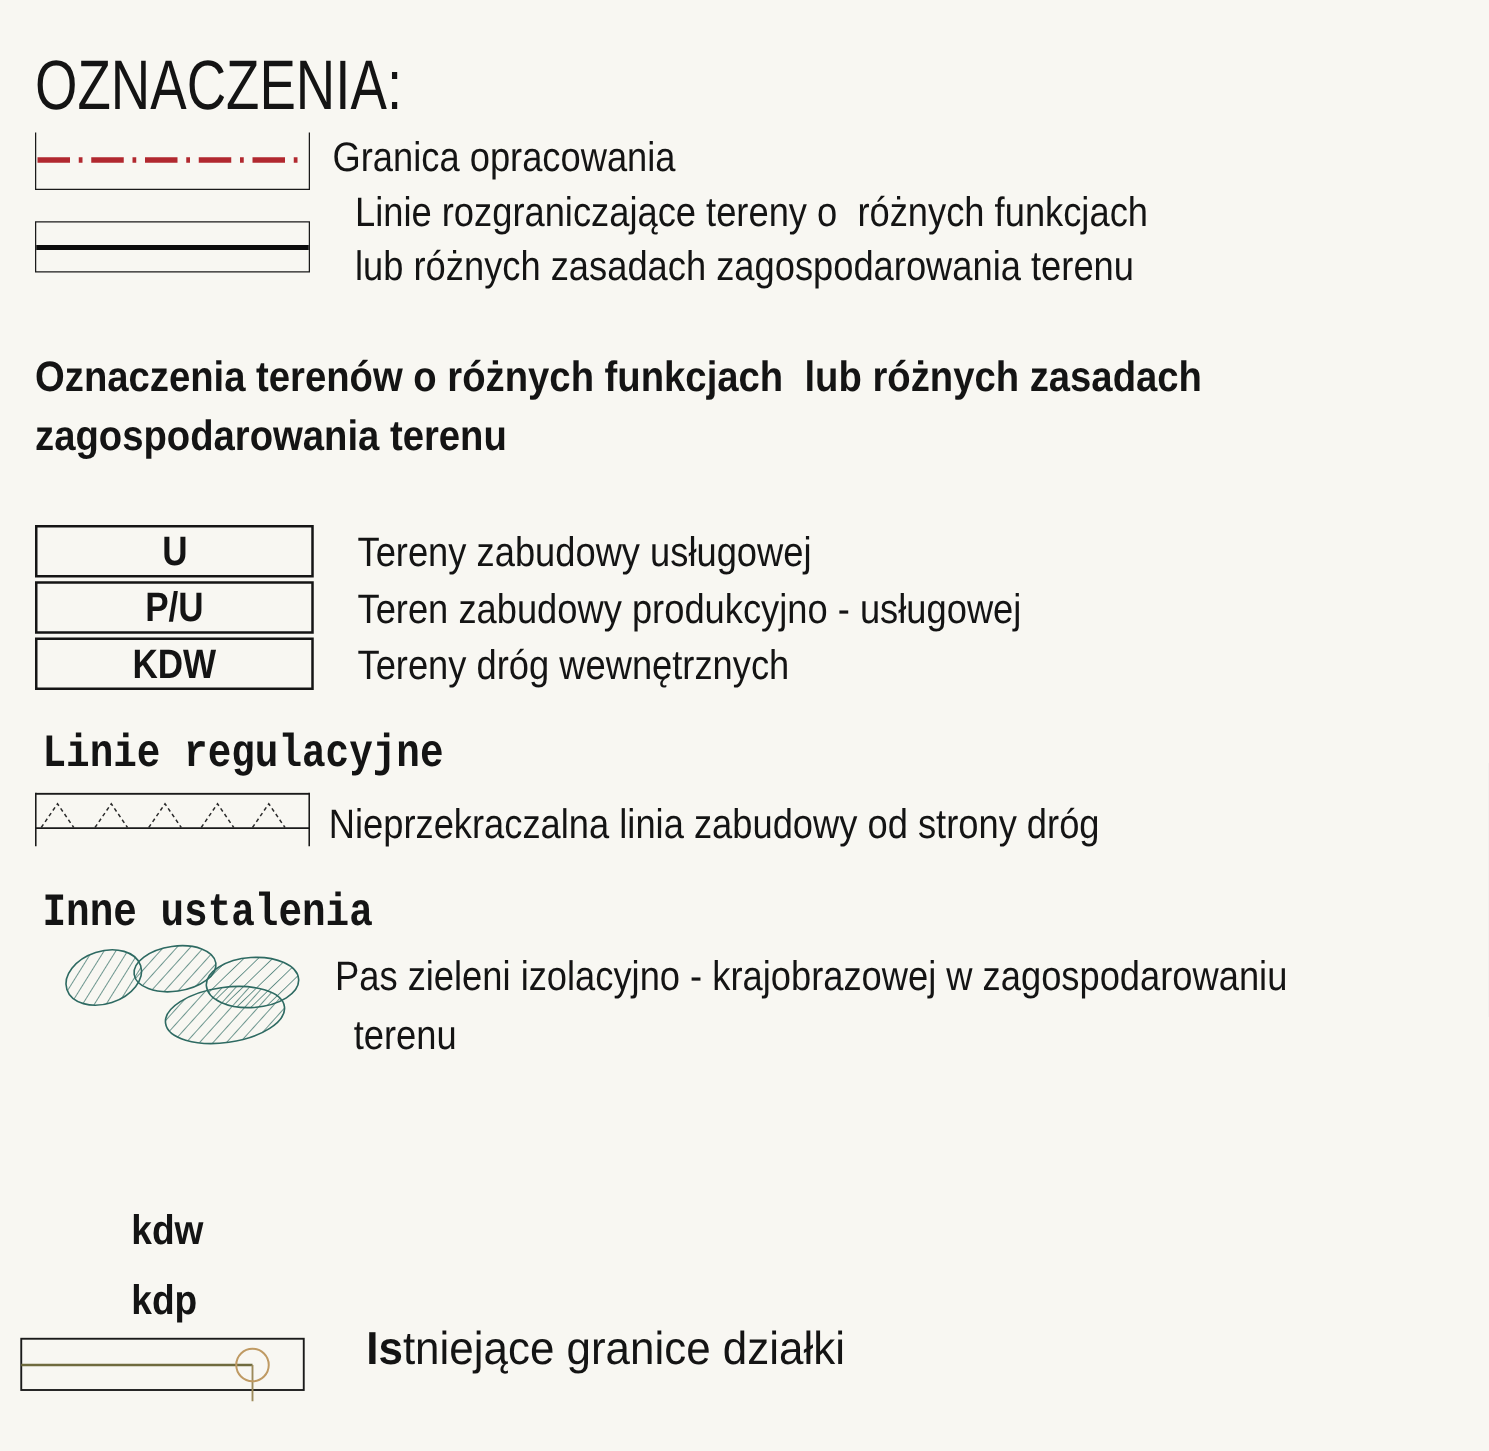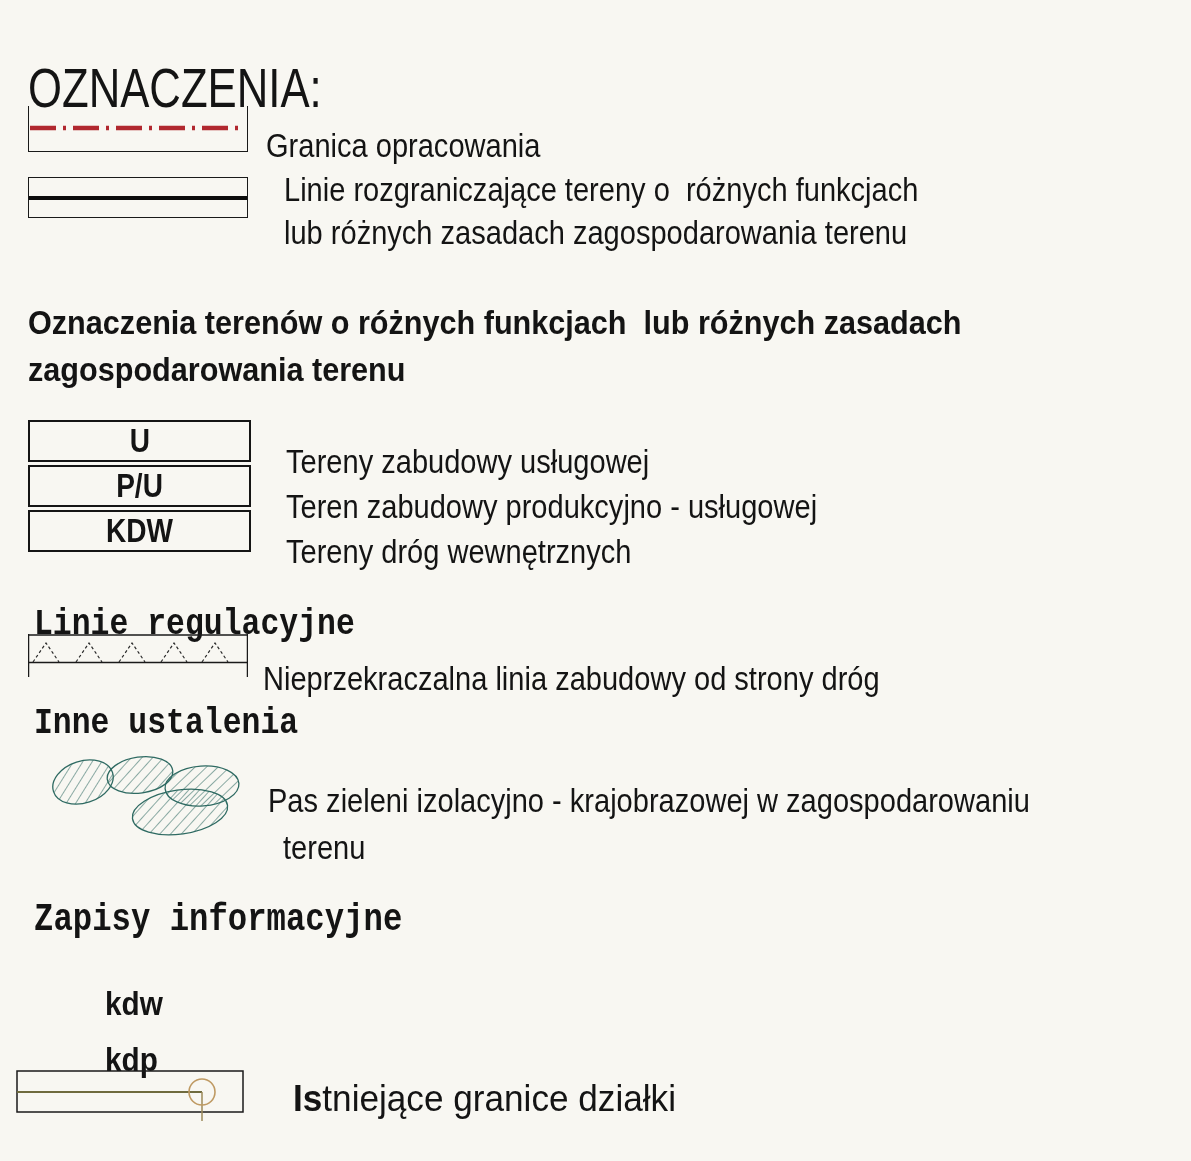"OZNACZENIA:" .txt { margin-top: 20px -> none }
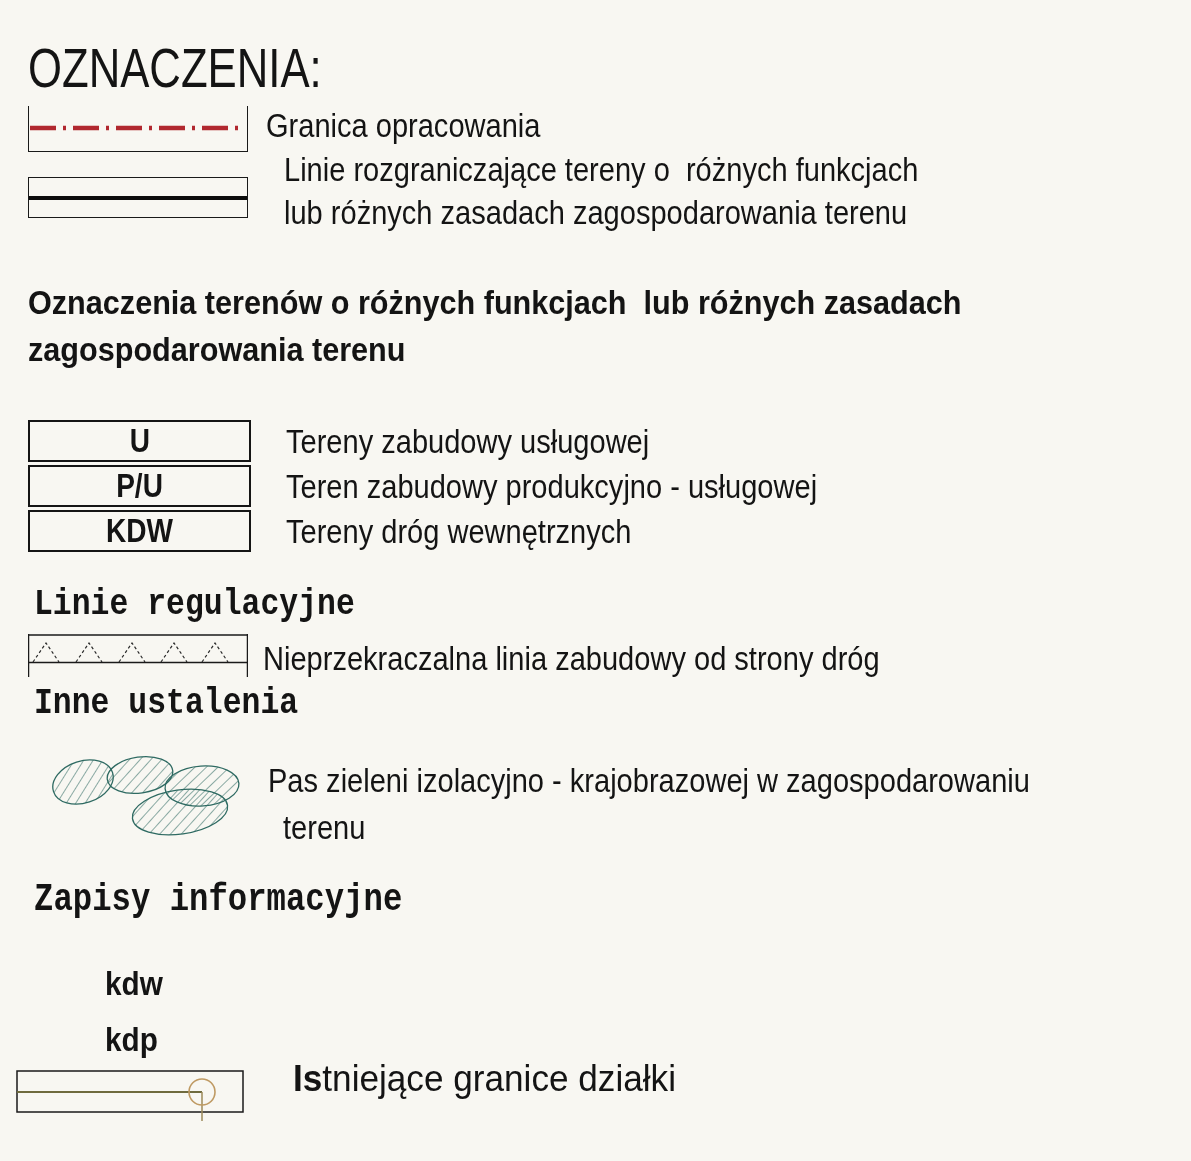"Inne ustalenia" div.abs { top: 682px -> 710px }
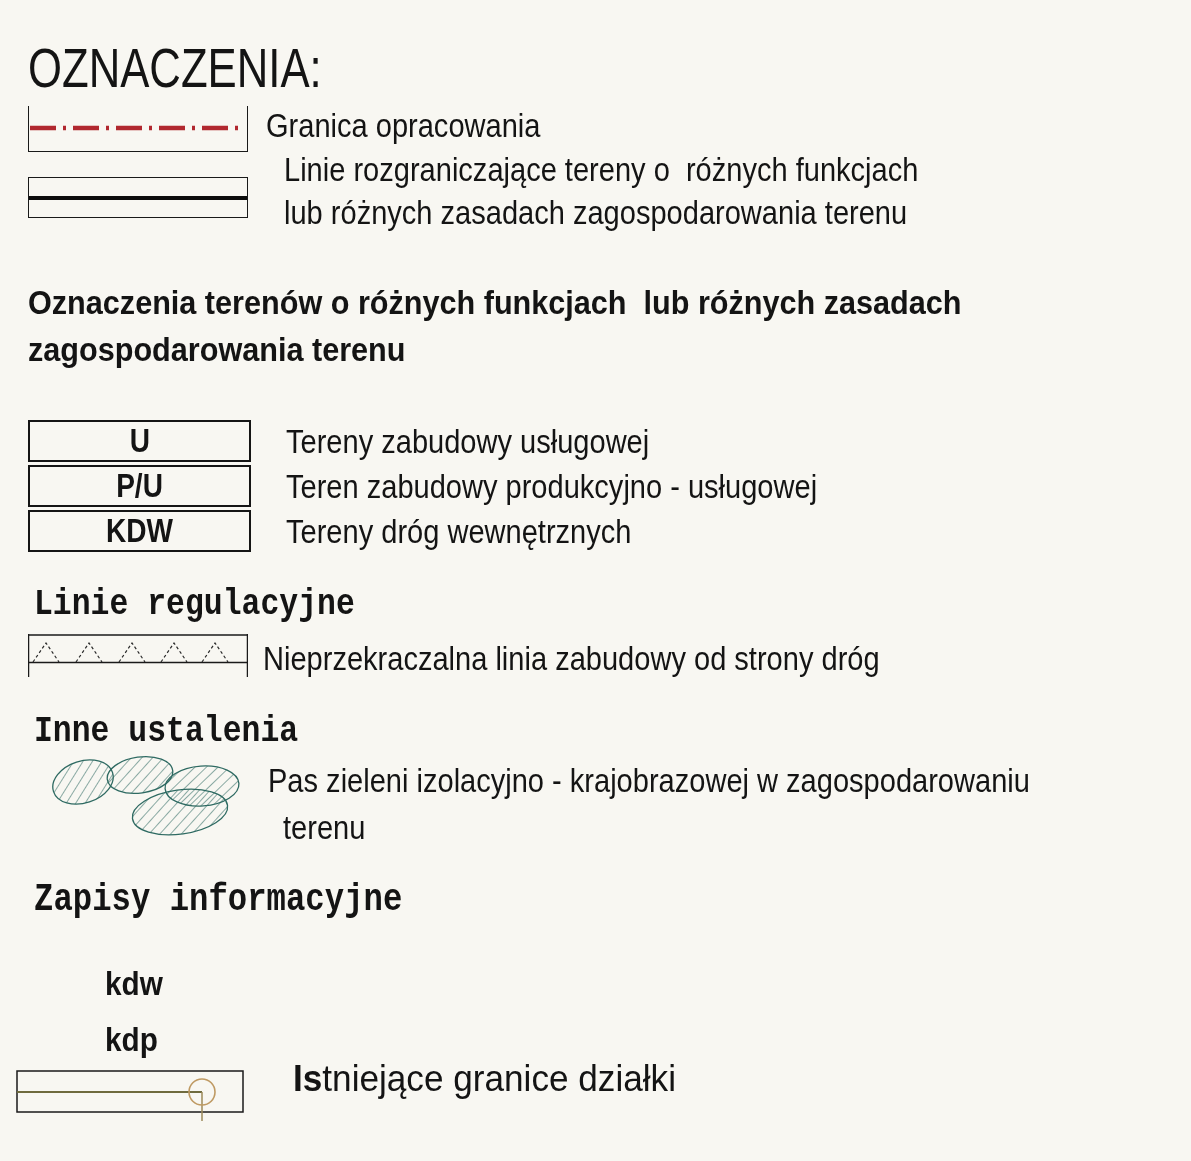"Zapisy informacyjne" div.abs { html: <div> <span>Zapisy informacyjne</span> </div> -> none }
